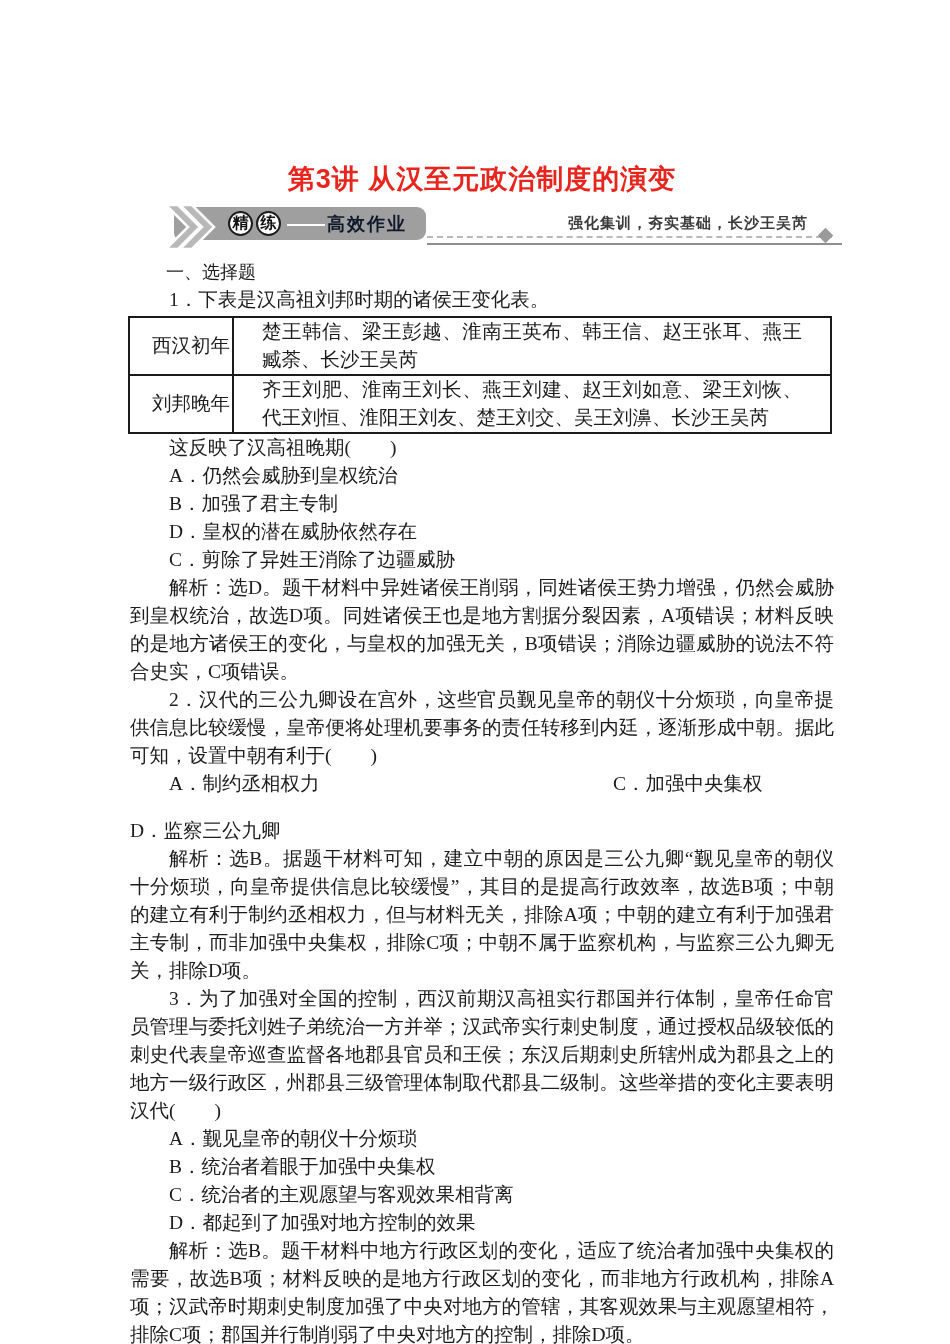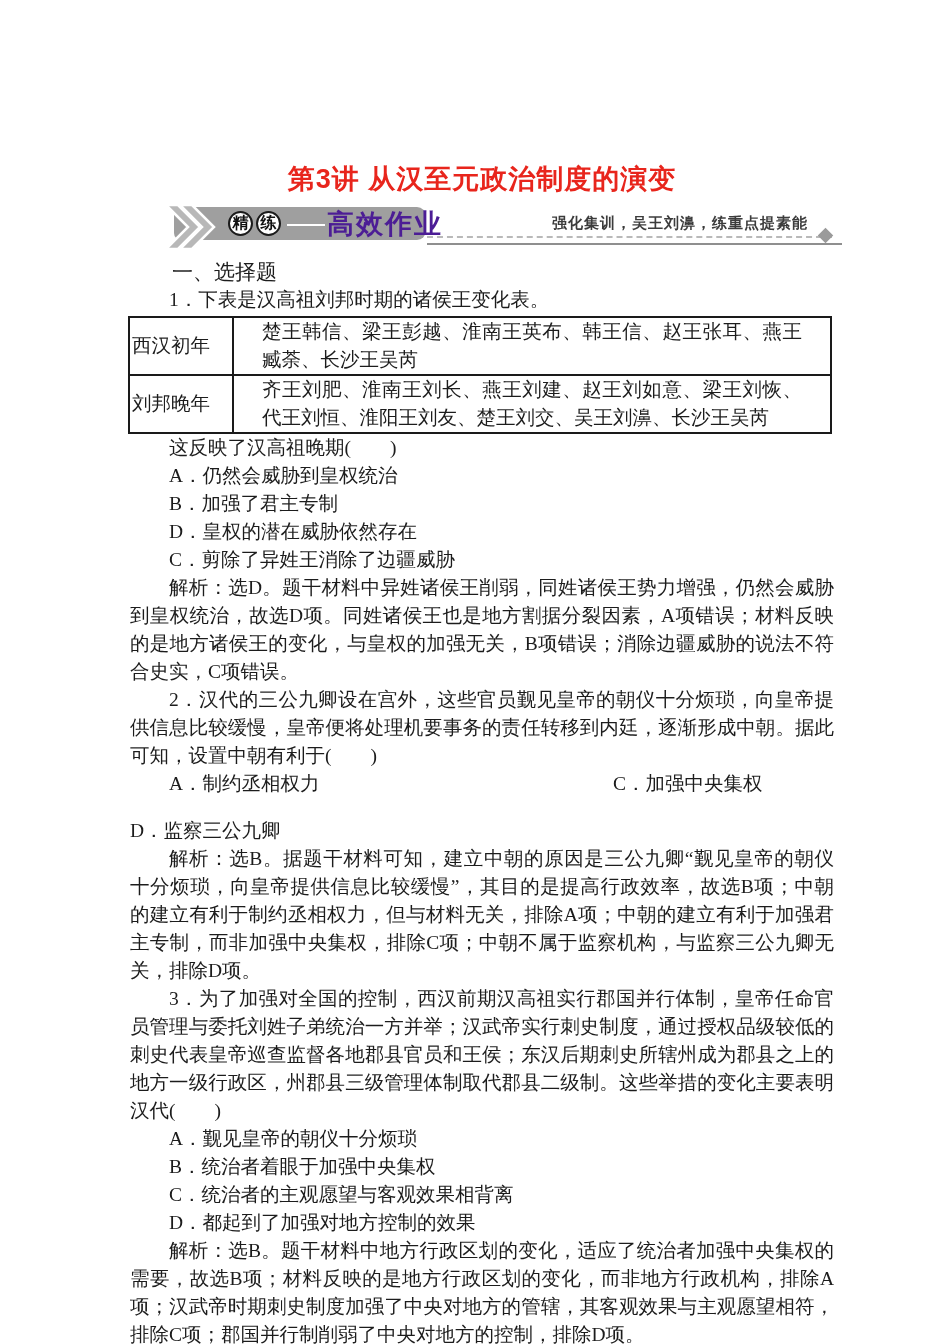"高效作业" .bar-label { color: #4c1d95 -> #0f172a; font-size: 27px -> 18px }
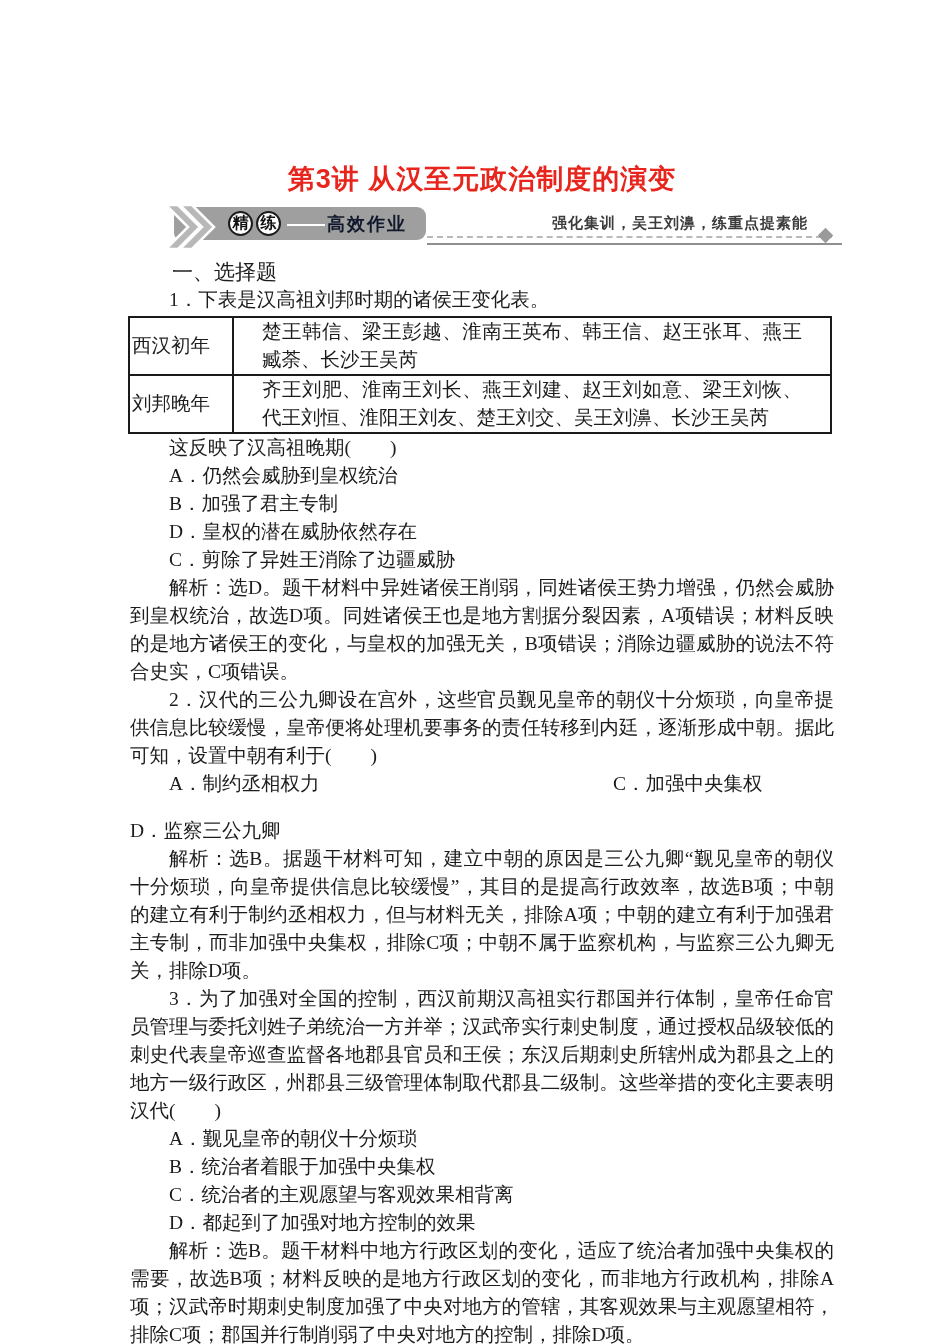"强化集训，吴王刘濞，练重点提素能" div.banner-tagline { text: 吴王刘濞，练重点提素能 -> 夯实基础，长沙王吴芮 }
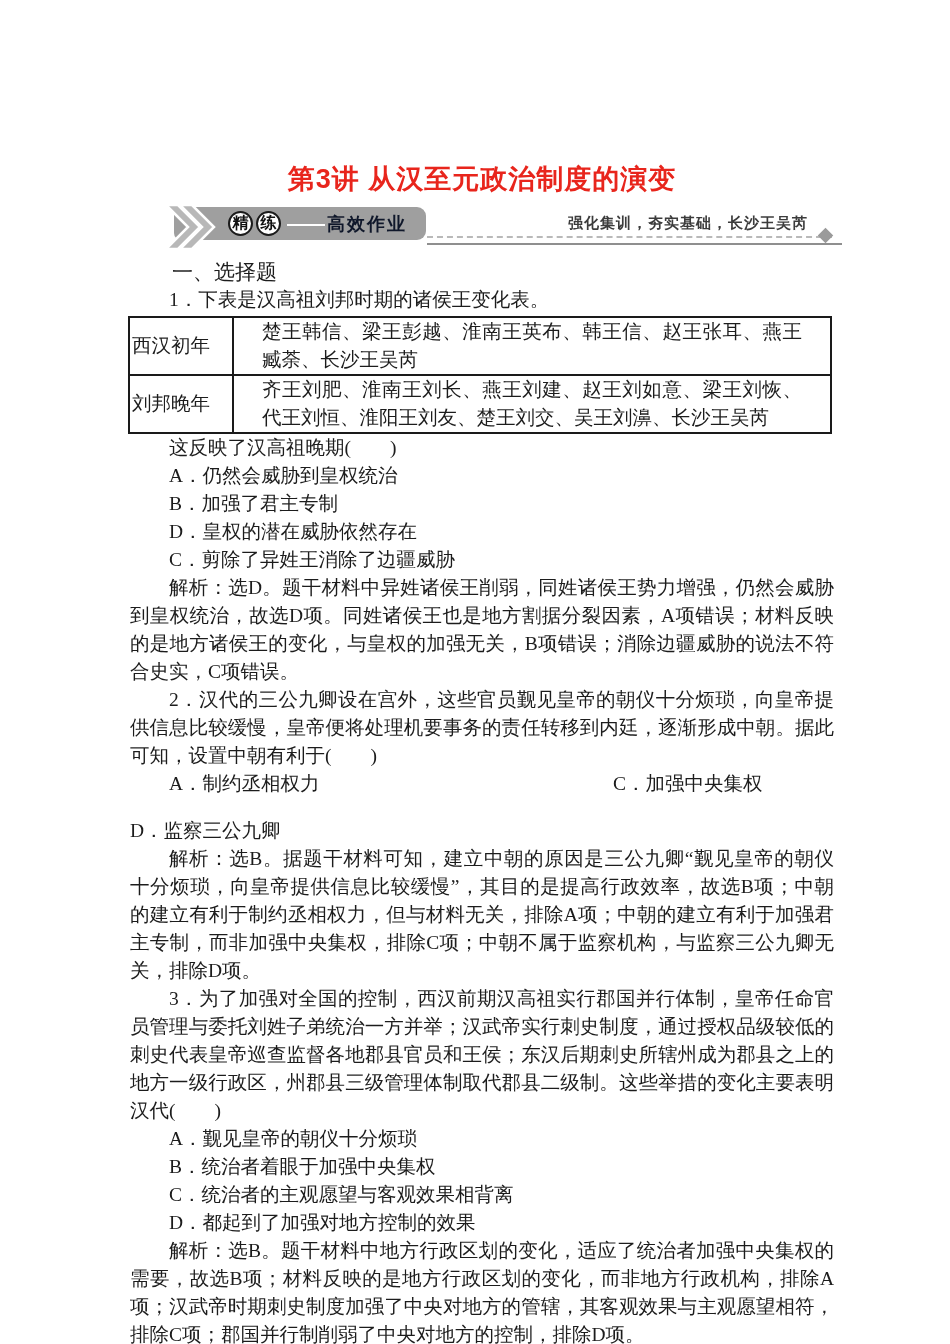"一、选择题" .line { font-size: 21px -> 18px }
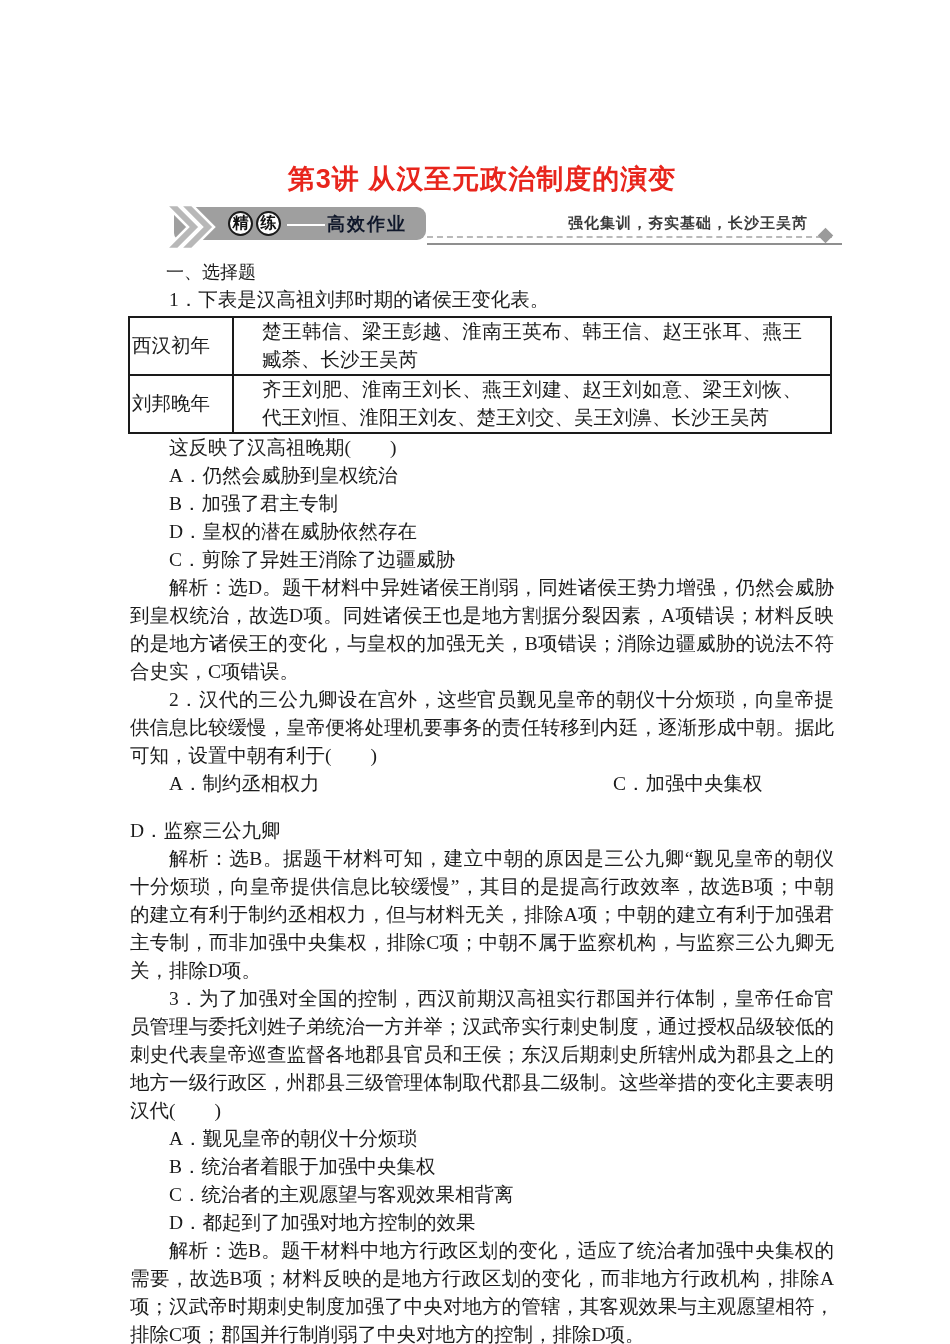"西汉初年" td.row-label { text-align: left -> right }
